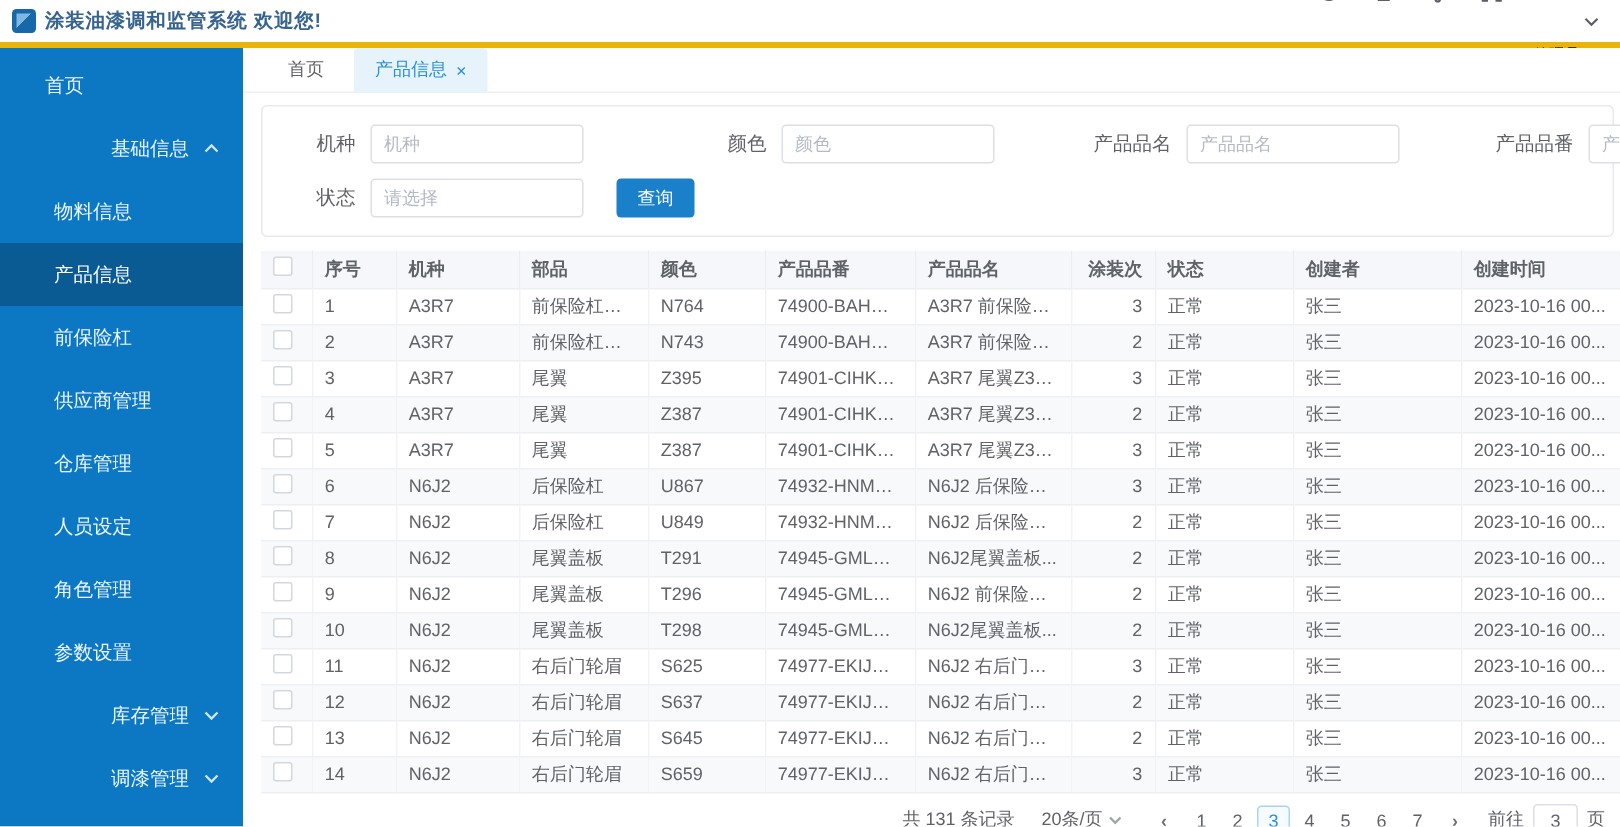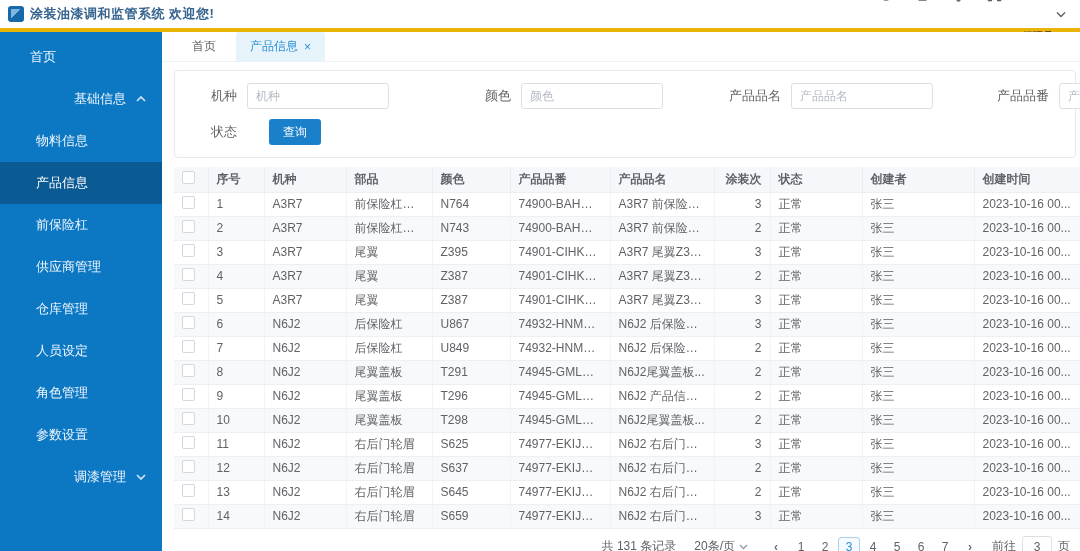"请选择" input { html: none -> <input> }
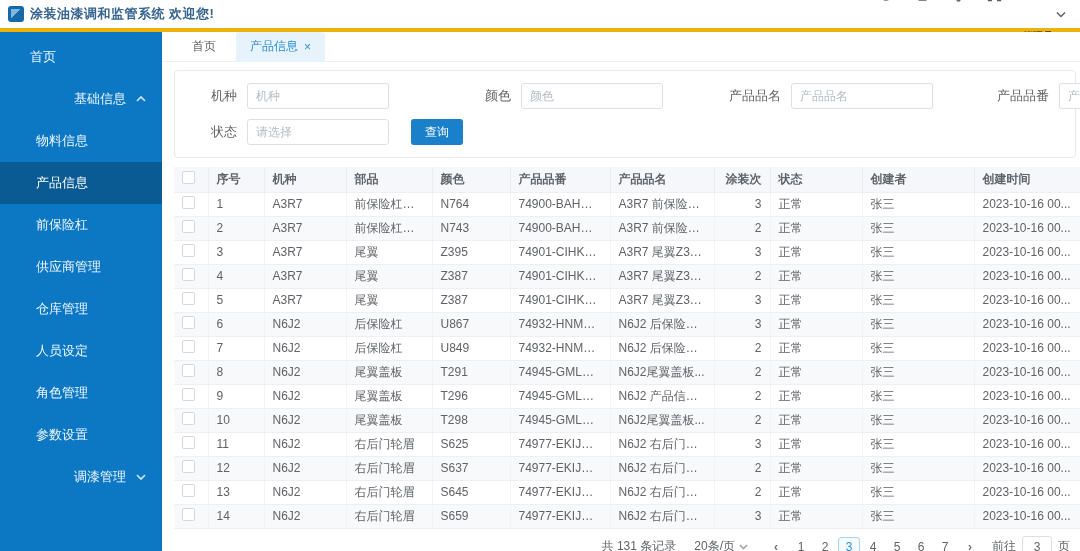"N6J2 产品信息..." td { text: 产品信息 -> 前保险杠 }
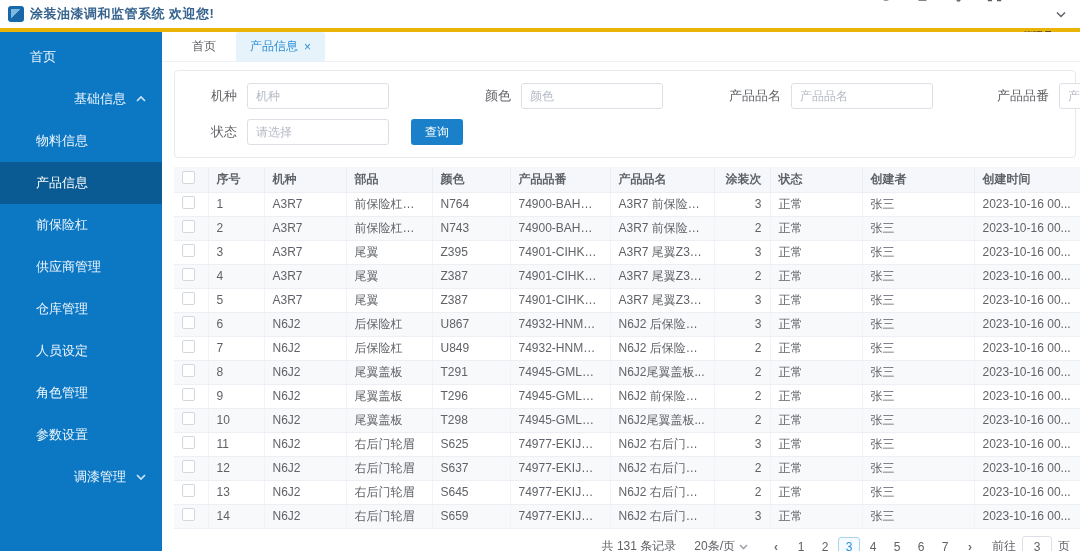"库存管理" div.side-item { html: none -> <div> <span>库存管理</span> <span> <svg> <path></path> </svg> </span> </div> }
